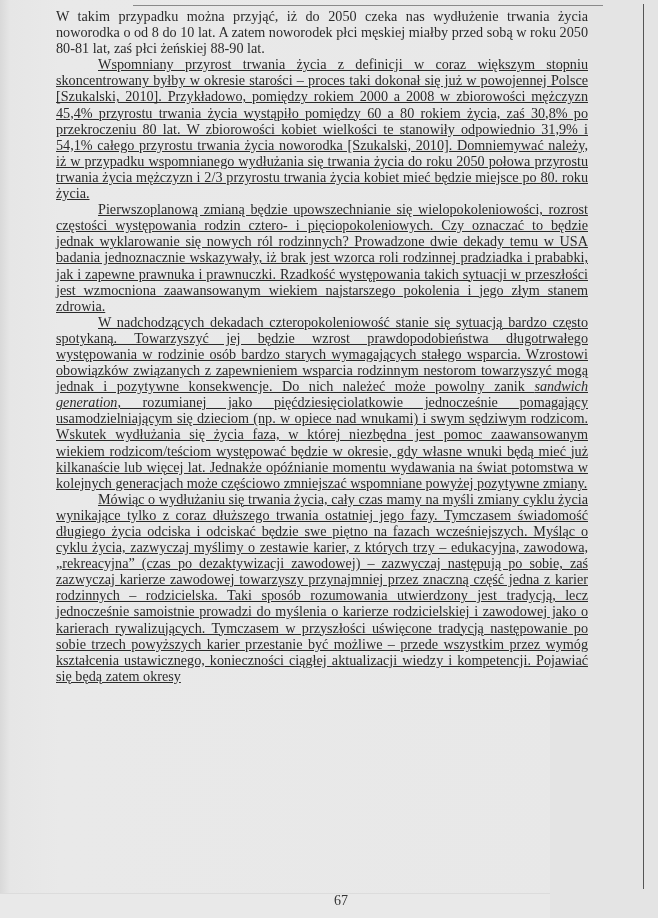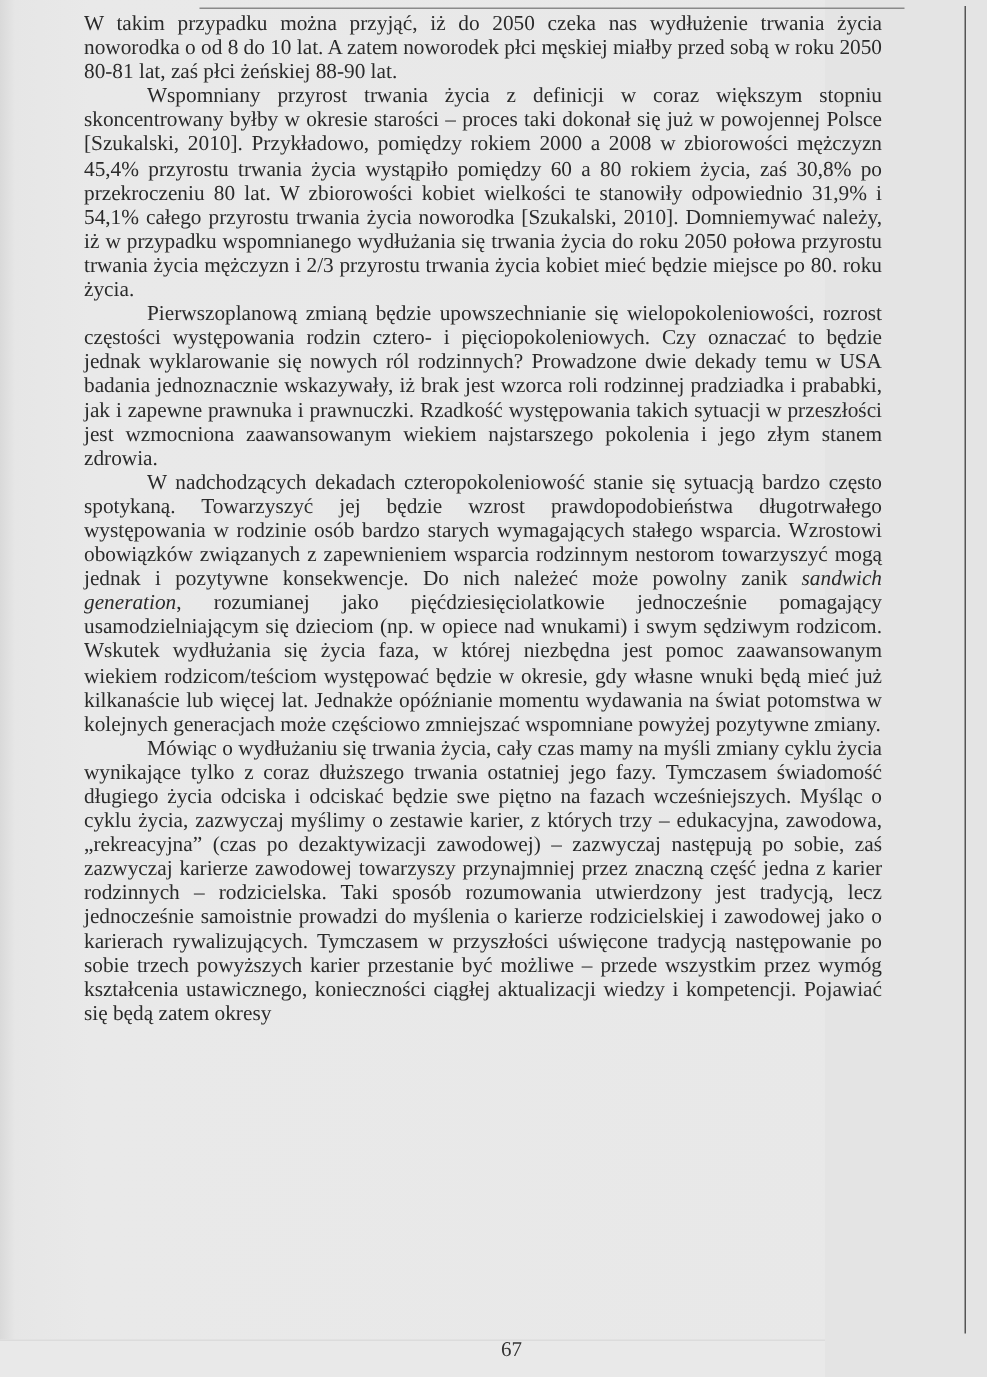"Wspomniany przyrost trwania życia z" .text p.indent { text-decoration: none -> underline }
